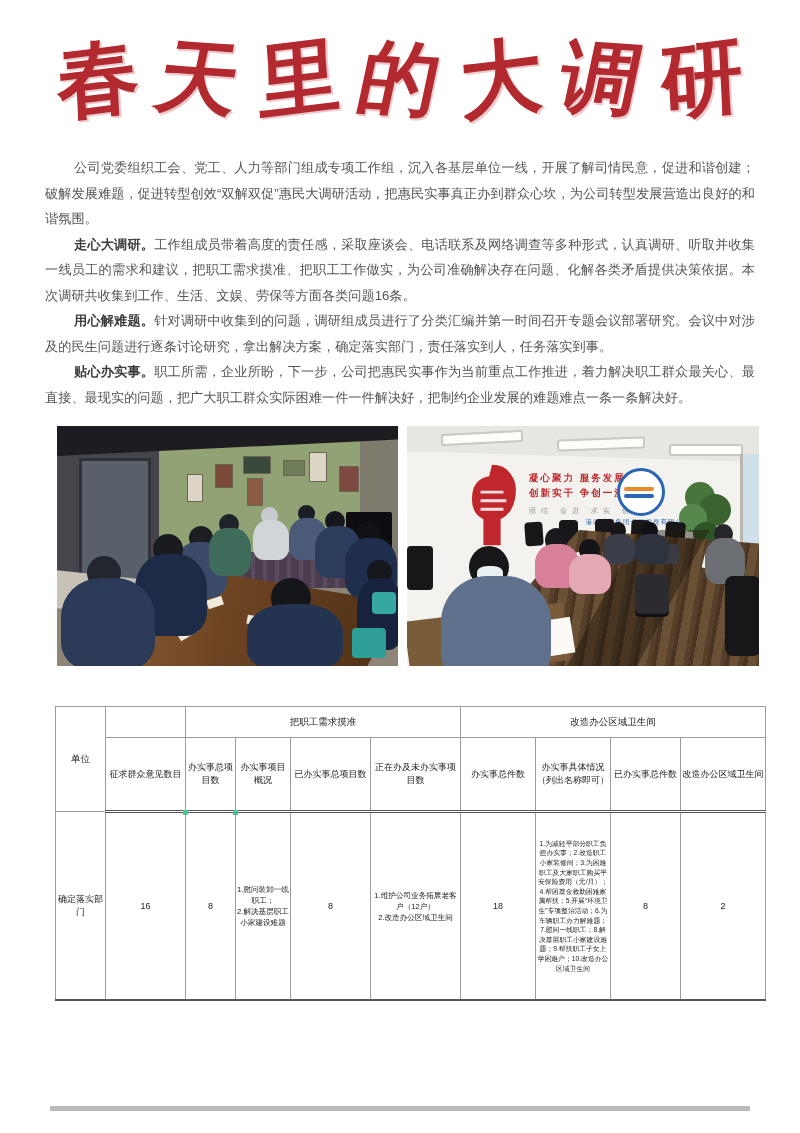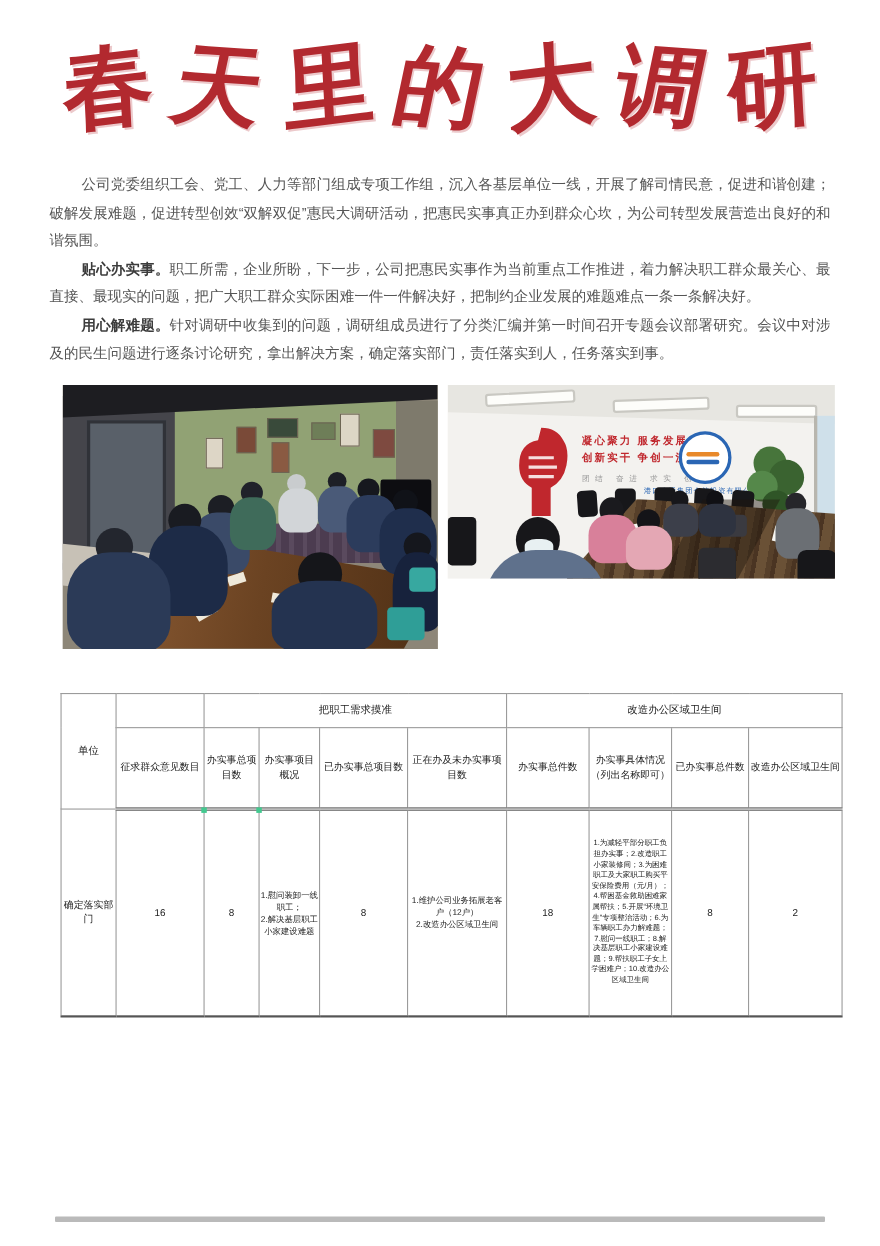"走心大调研。工作组成员带着高度的责任感，采取座谈会、电话联系及网络调查等多种形式" p { html: none -> <p><b>走心大调研。</b><span>工作组成员带着高度的责任感，采取座谈会、电话联系及网络调查等多种形式，认真调研、听取并收集一线员工的需求和建议，把职工需求摸准、把职工工作做实，为公司准确解决存在问题、化解各类矛盾提供决策依据。本次调研共收集到工作、生活、文娱、劳保等方面各类问题16条。</span></p> }
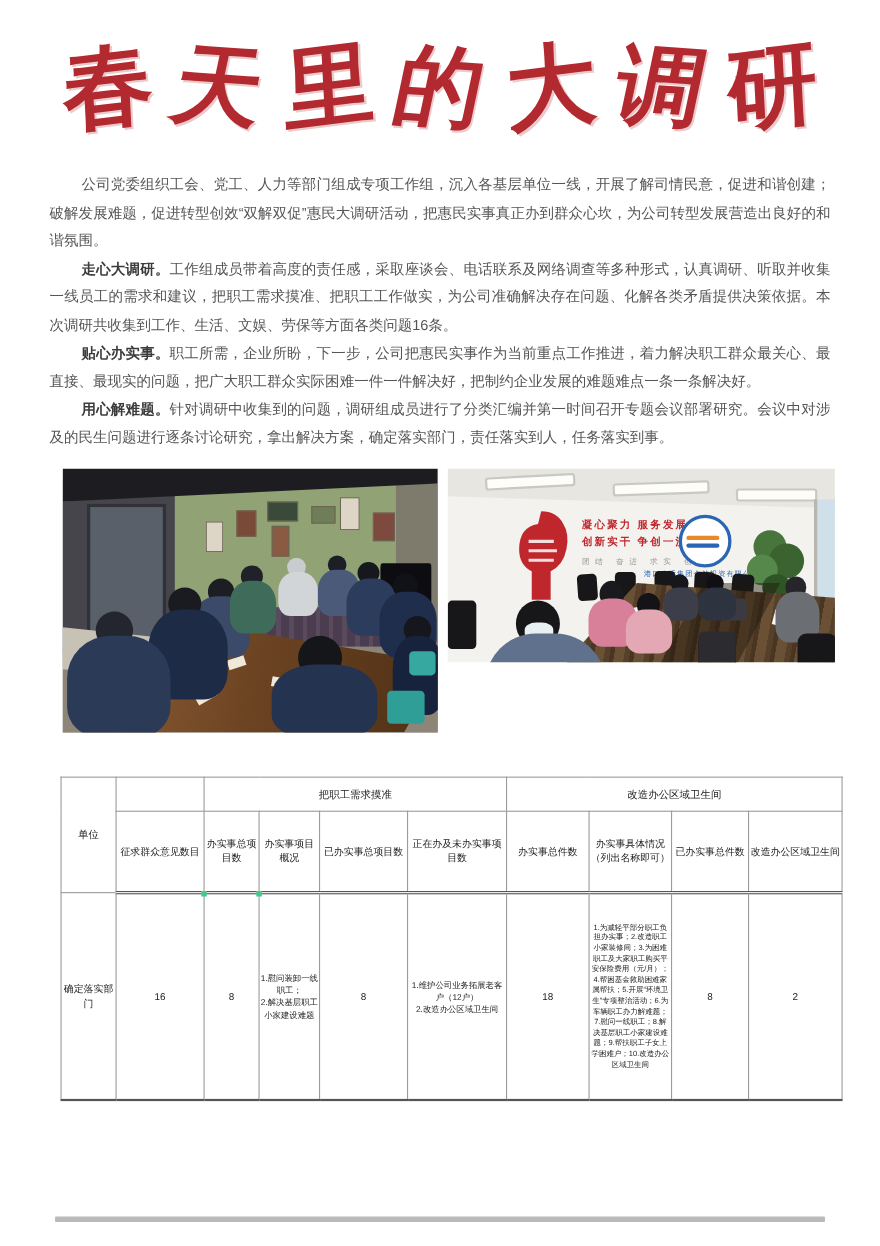"贴心办实事。职工所需，企业所盼，下一步，公司把惠民实事作为当前重点工作推进，着力" p { order: before "用心解难题。针对调研中收集到的问题，调研组成员进行了分类汇编并第一时间召开专题会" -> after "用心解难题。针对调研中收集到的问题，调研组成员进行了分类汇编并第一时间召开专题会" }
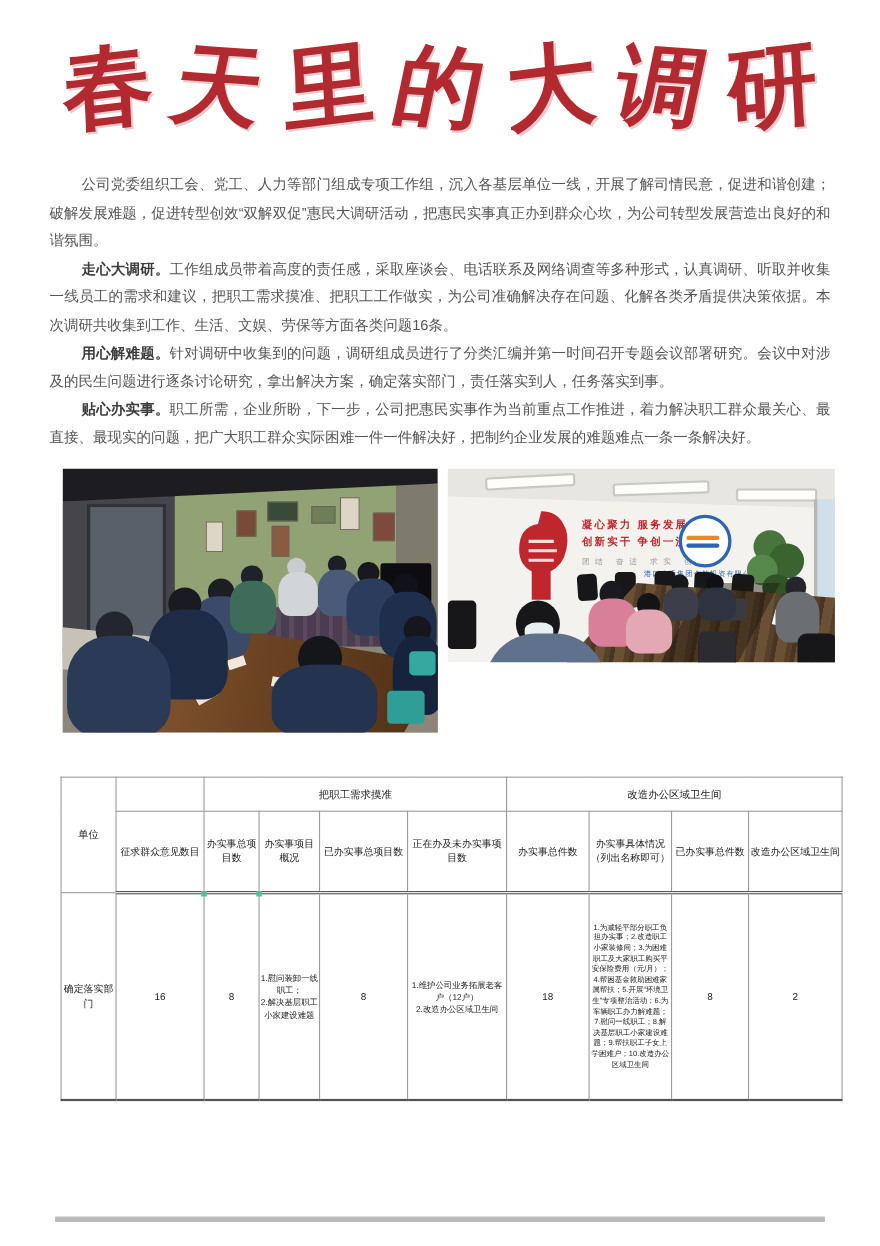"凝心聚力 服务发展" .photo-r { height: 176px -> 240px }
